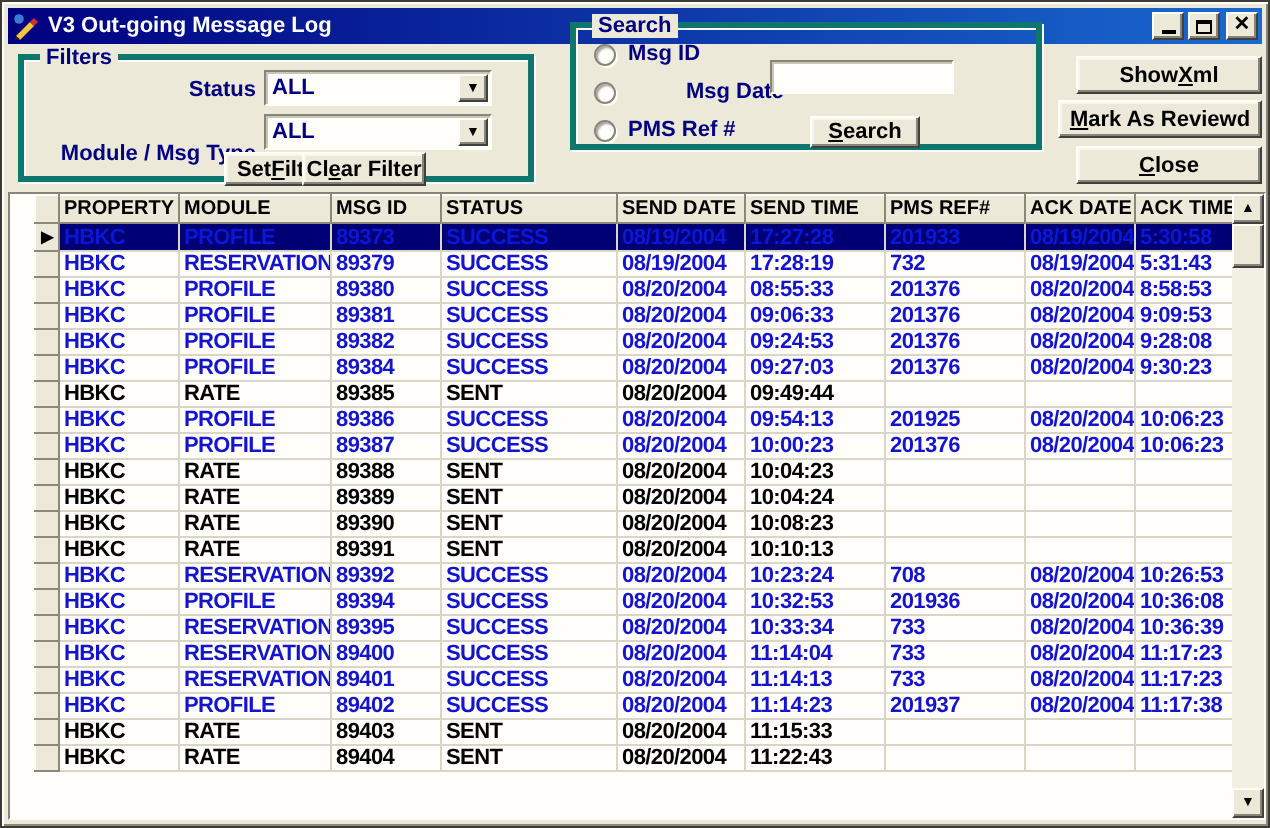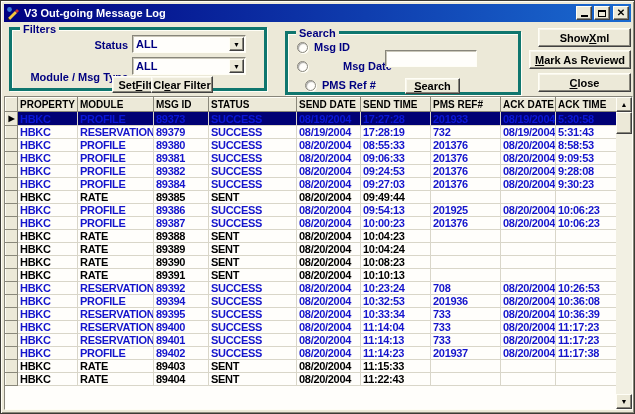"Search" .gb-search { top: 30px -> 10px }
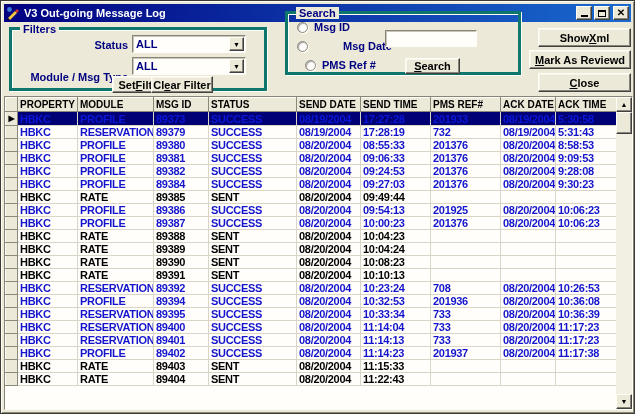"PMS Ref #" div.radio-row { margin-left: 8px -> none }
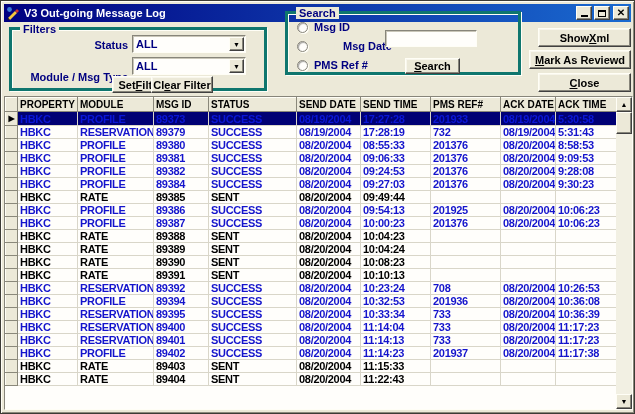"PROPERTY" .grid { padding-left: none -> 12px }
